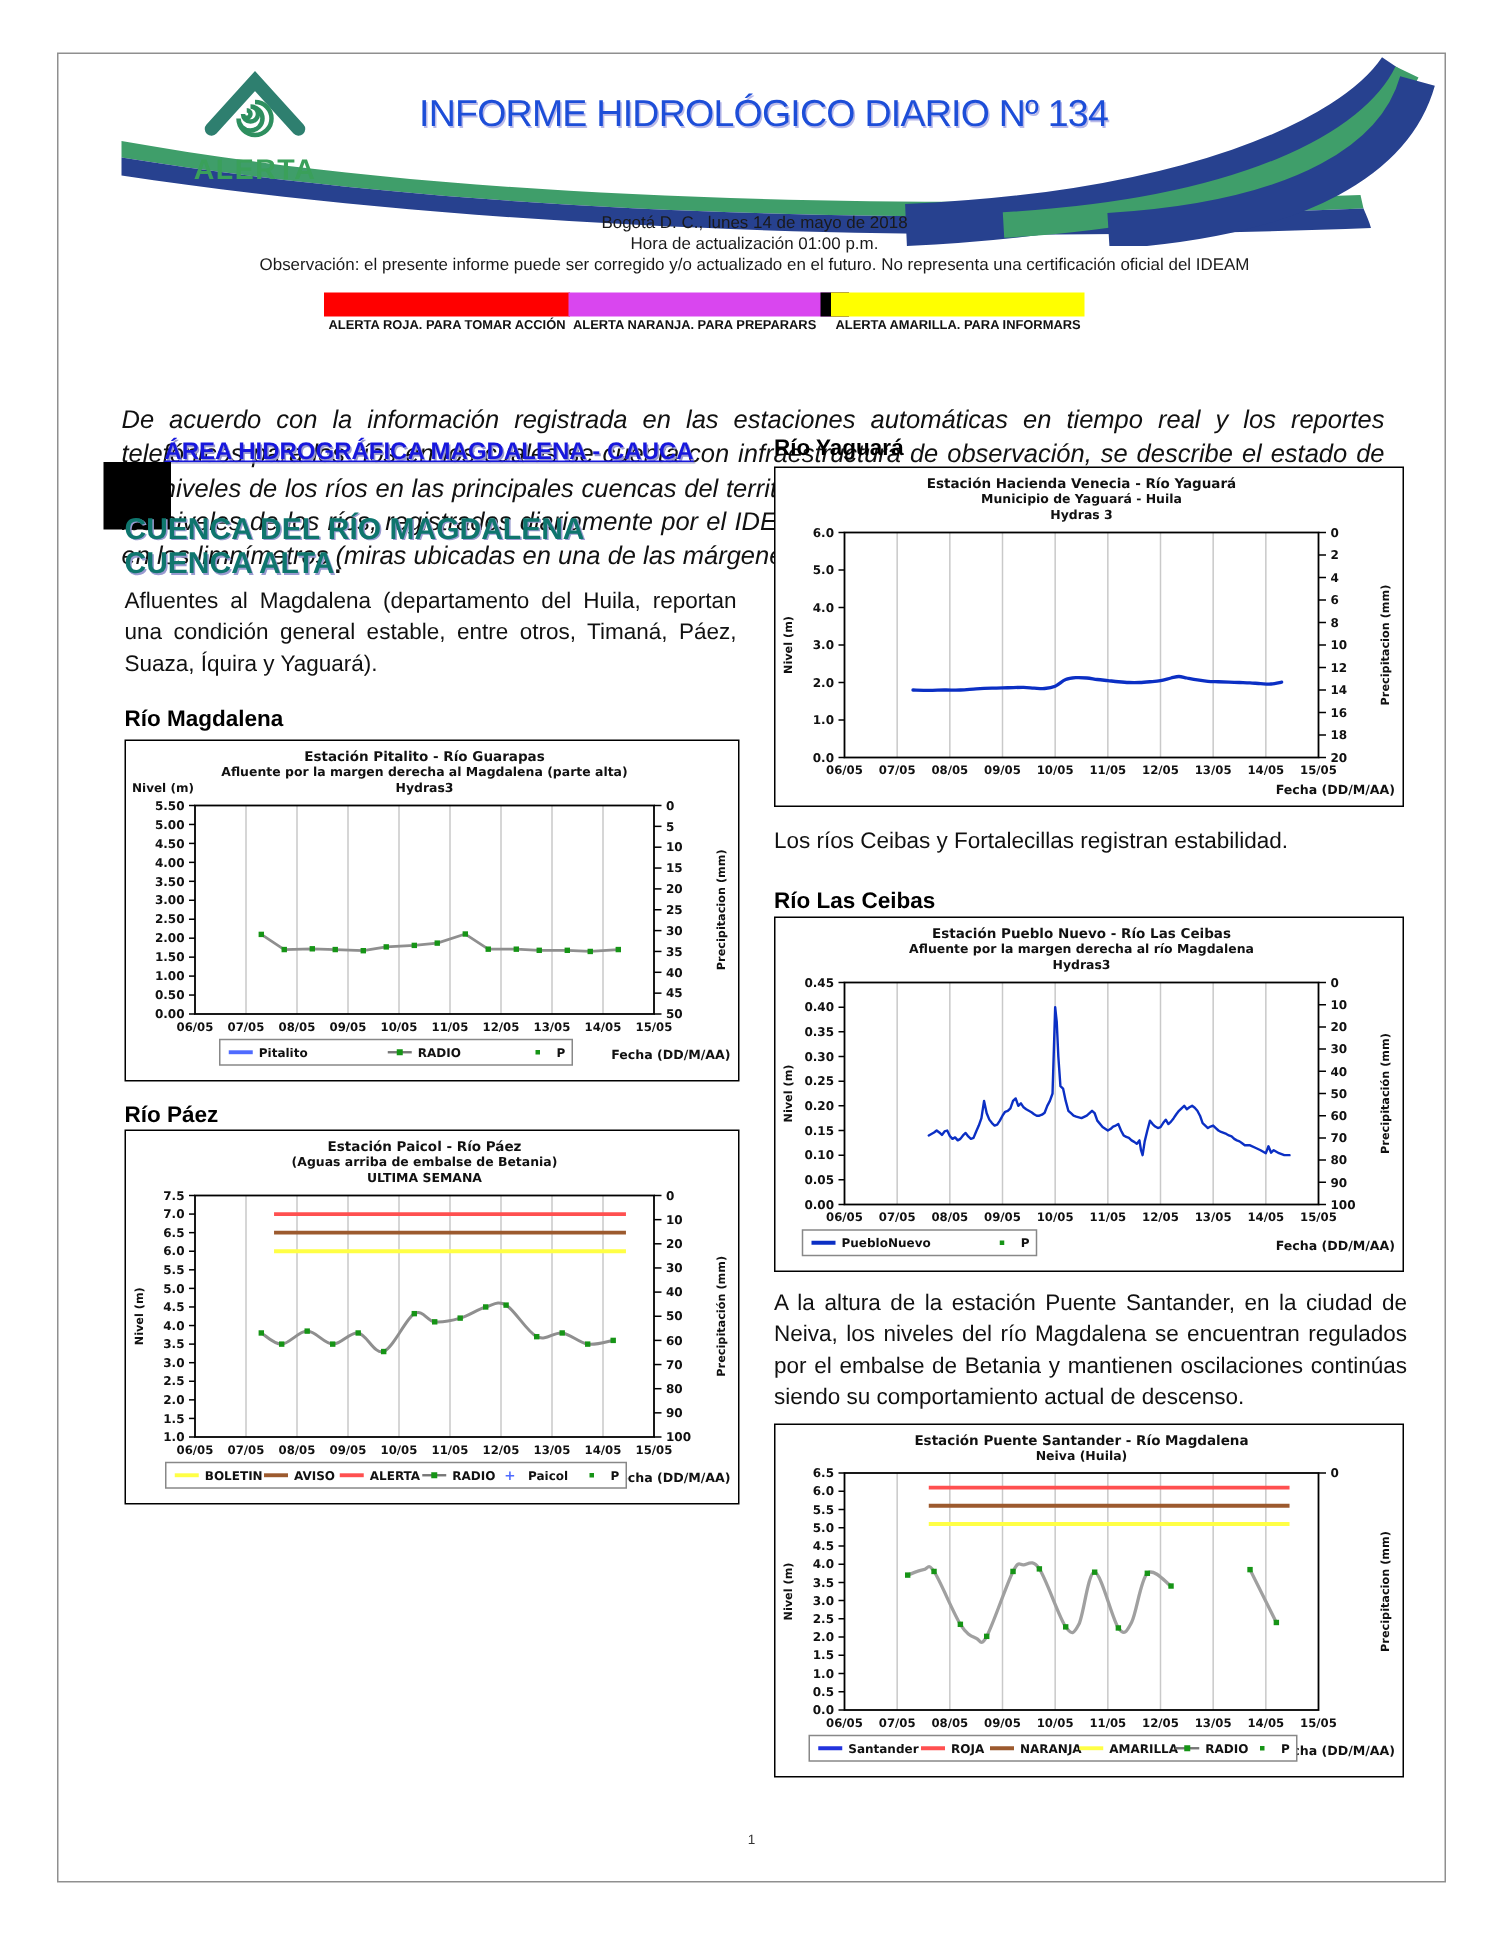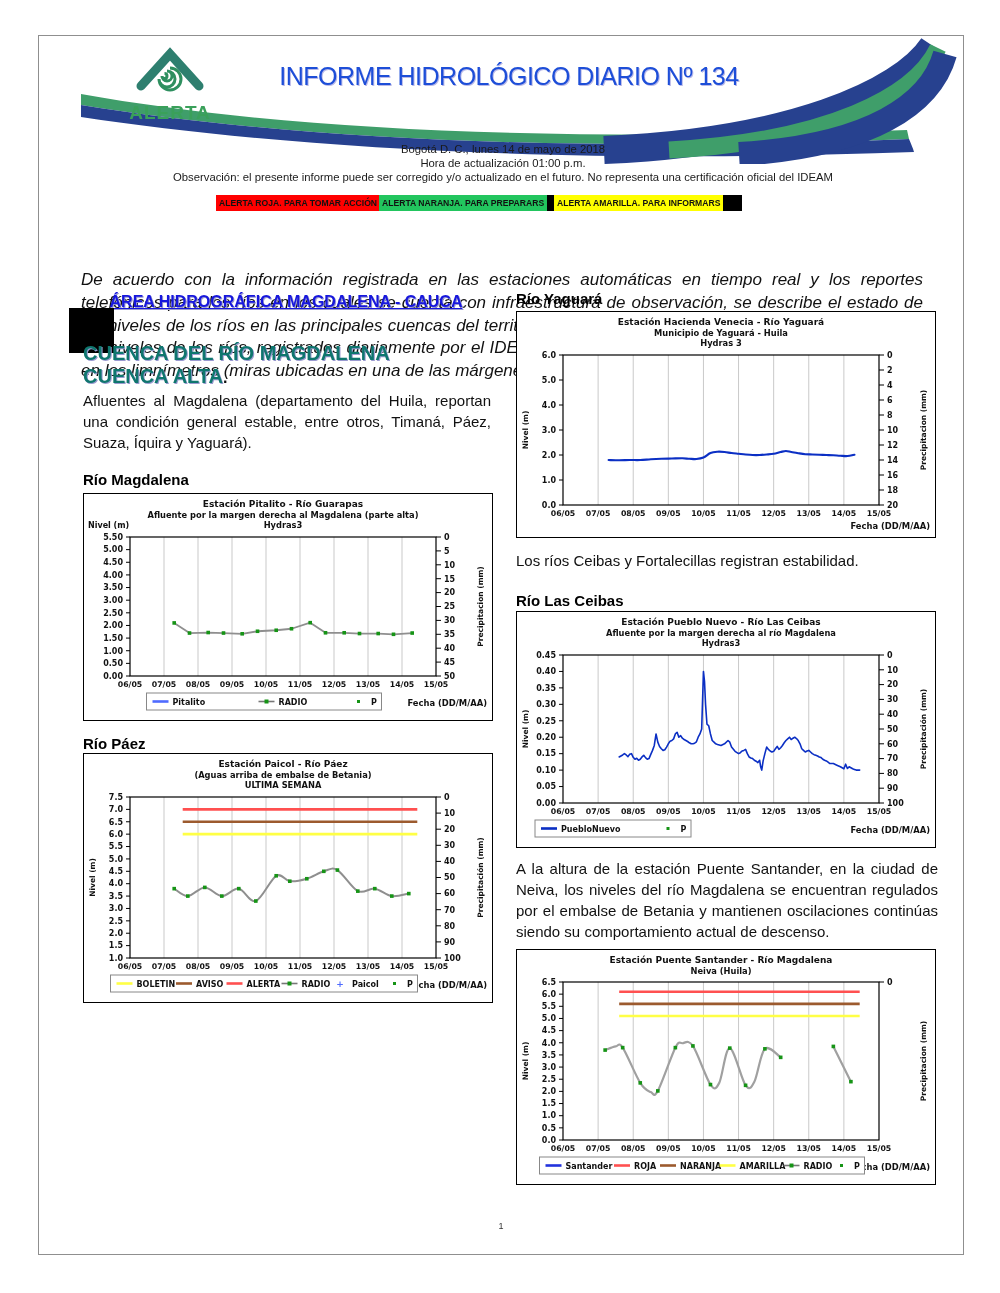"ALERTA ROJA. PARA TOMAR ACCIÓN" .alert-label { padding: 3px 3px 0 3px -> 16px 3px 0 3px }
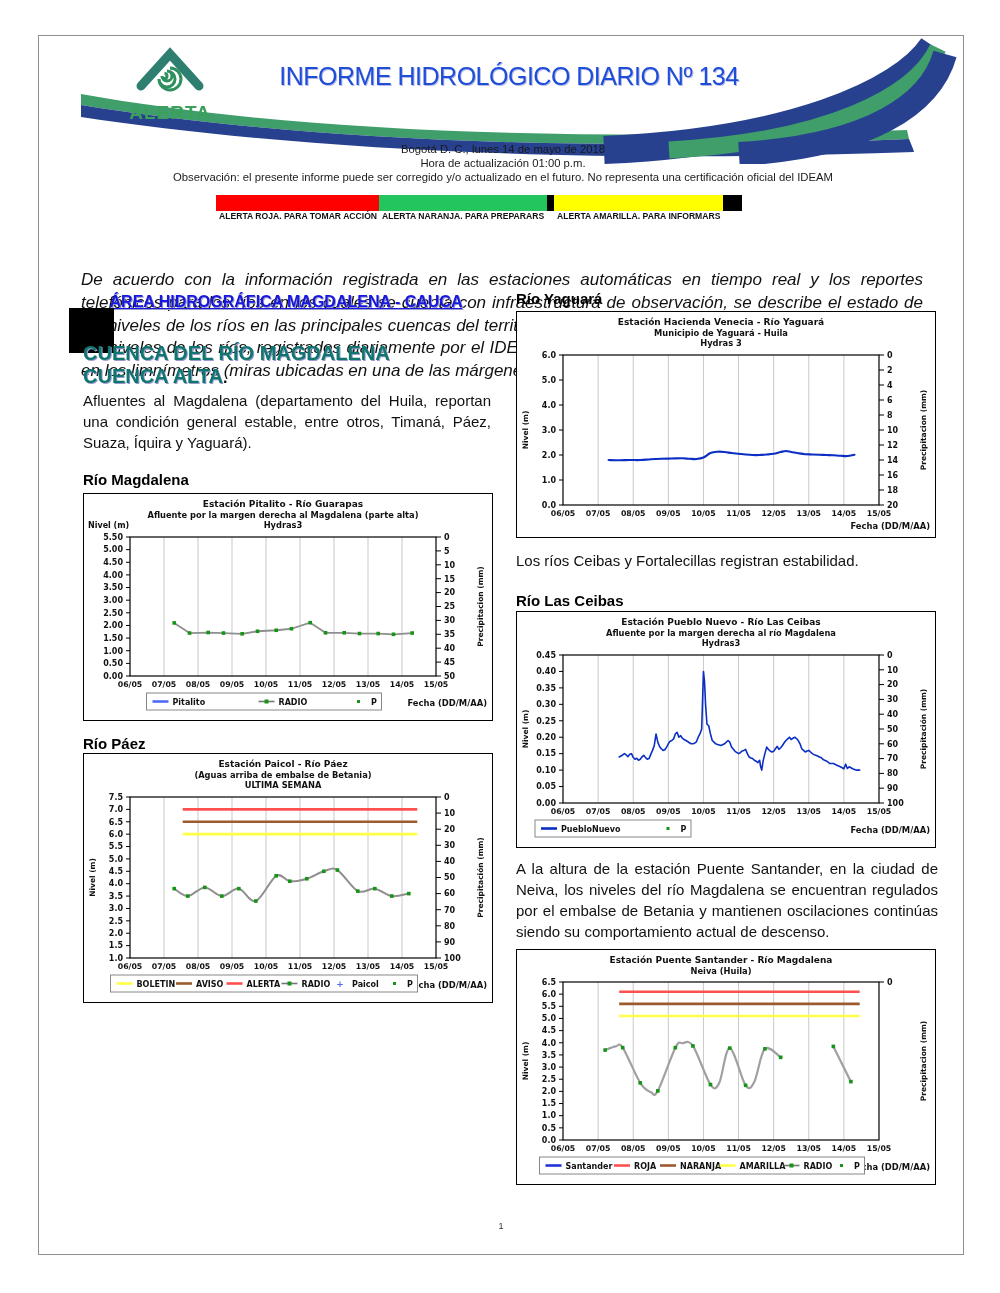"ALERTA NARANJA. PARA PREPARARS" div.alert { background: #22c55e -> #d946ef }
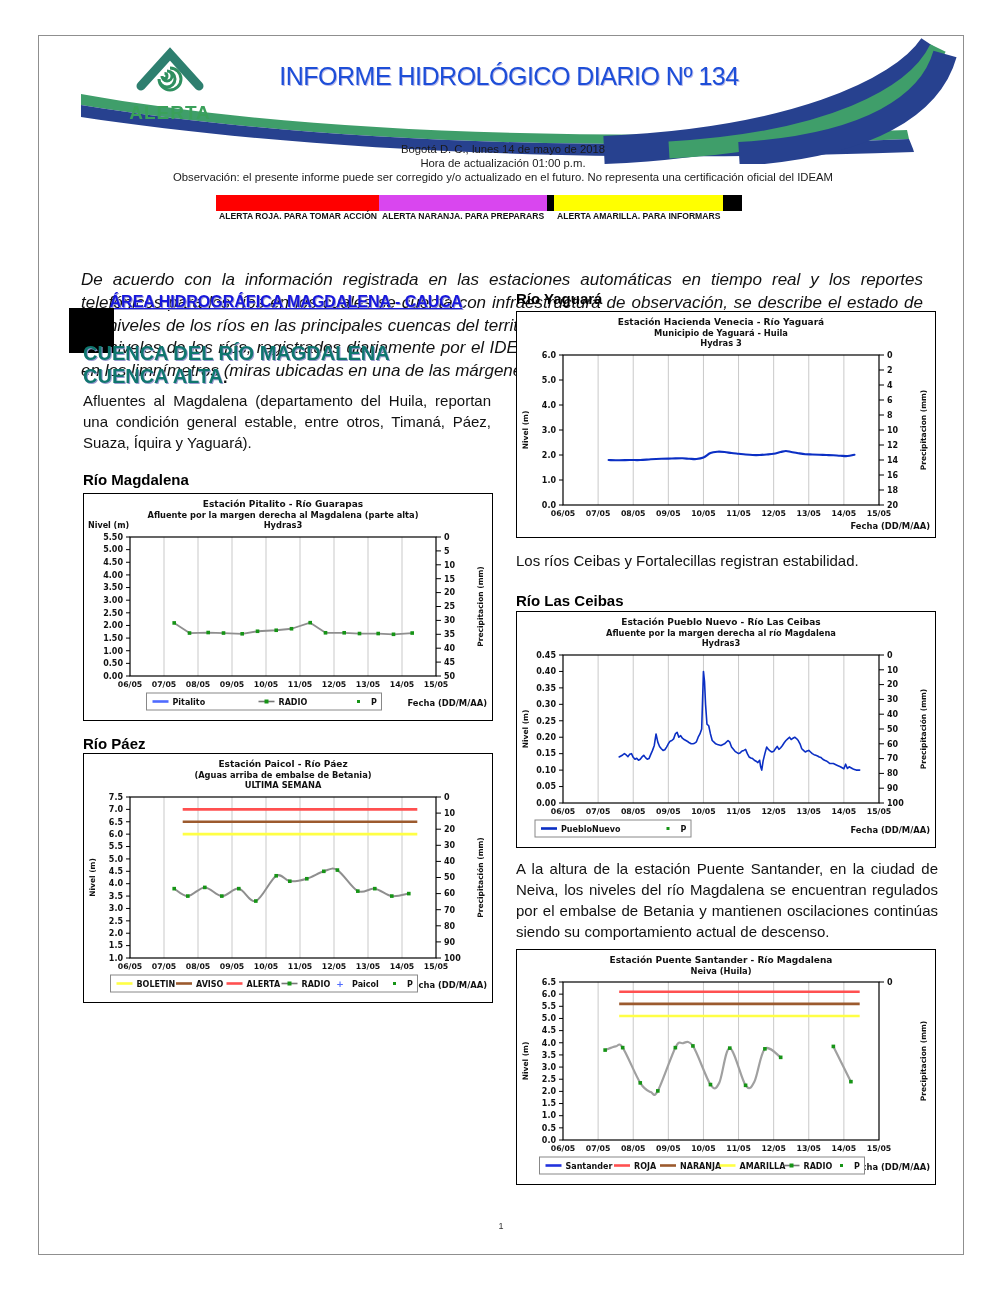"ALERTA AMARILLA. PARA INFORMARS" div.alert { flex-direction: none -> column }
